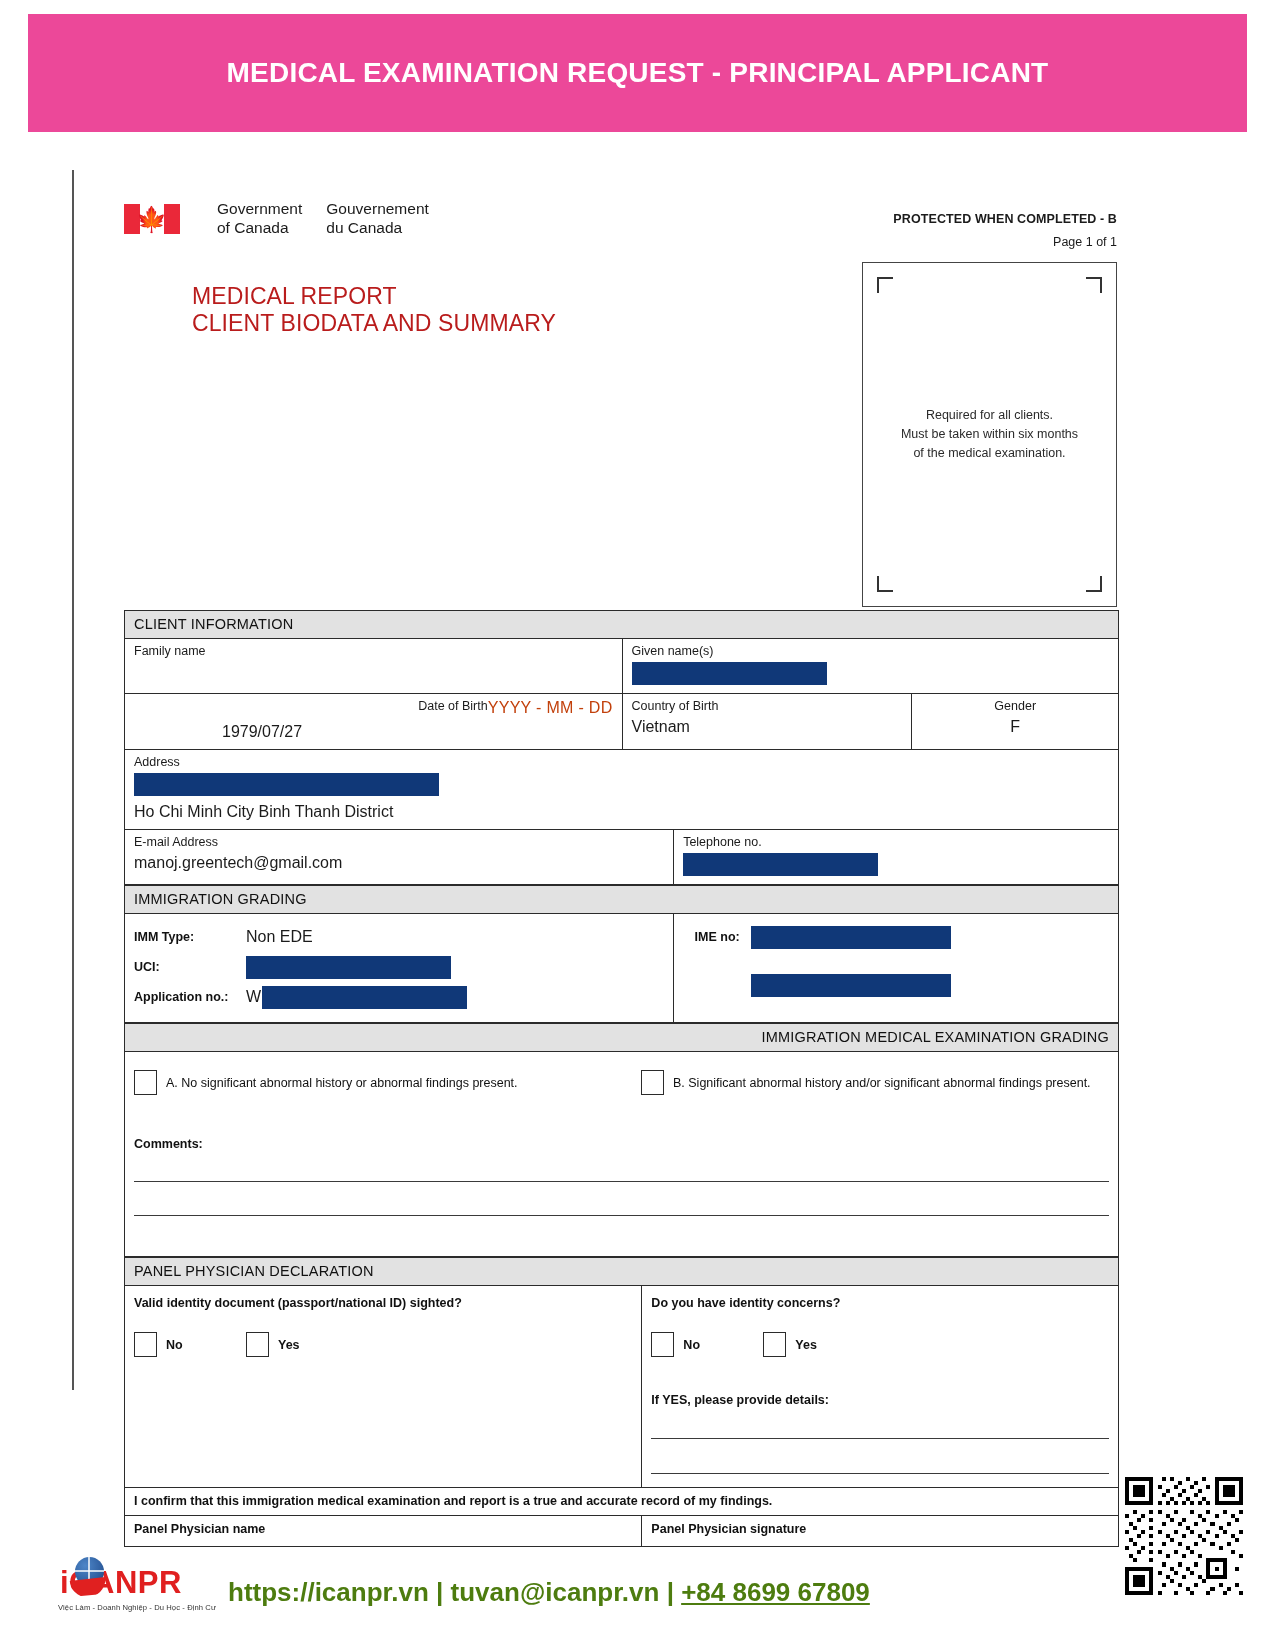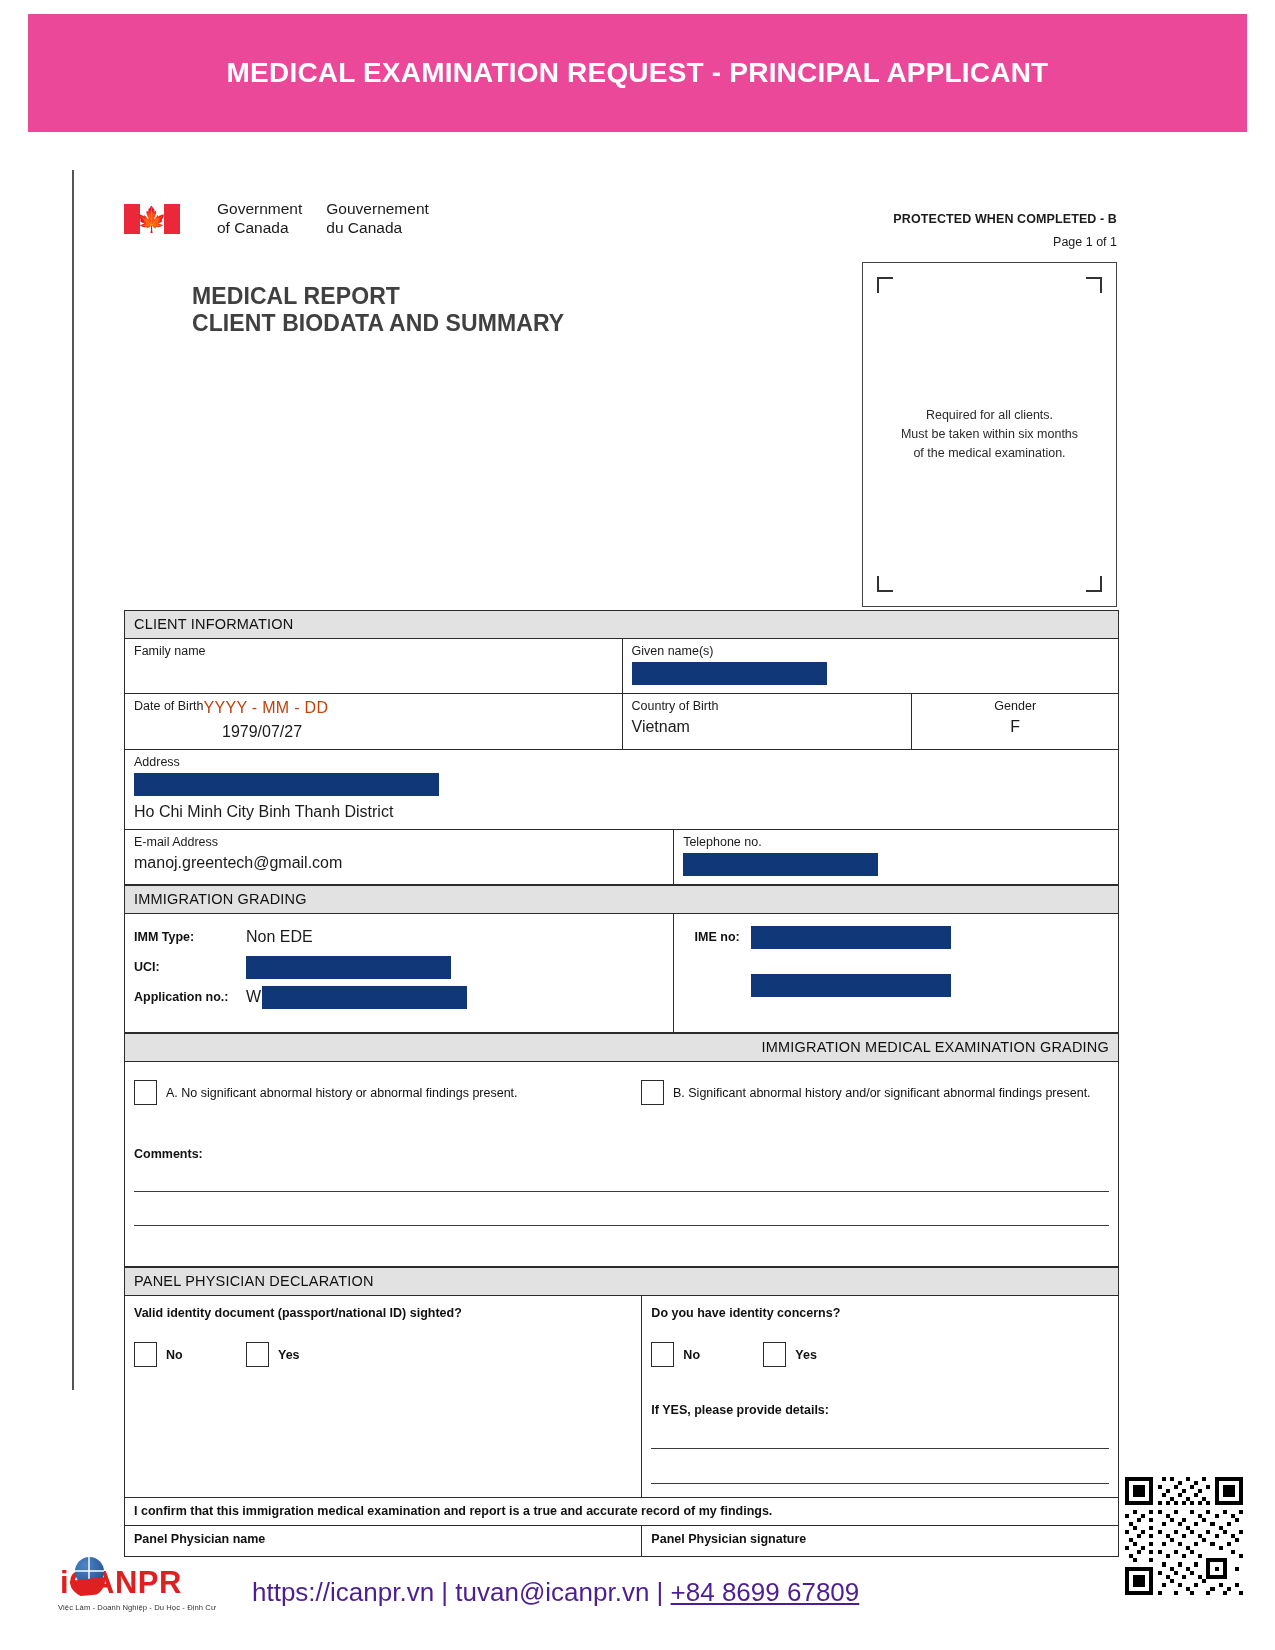"MEDICAL REPORT" .doc-title { color: #404040 -> #b91c1c; font-weight: bold -> normal }
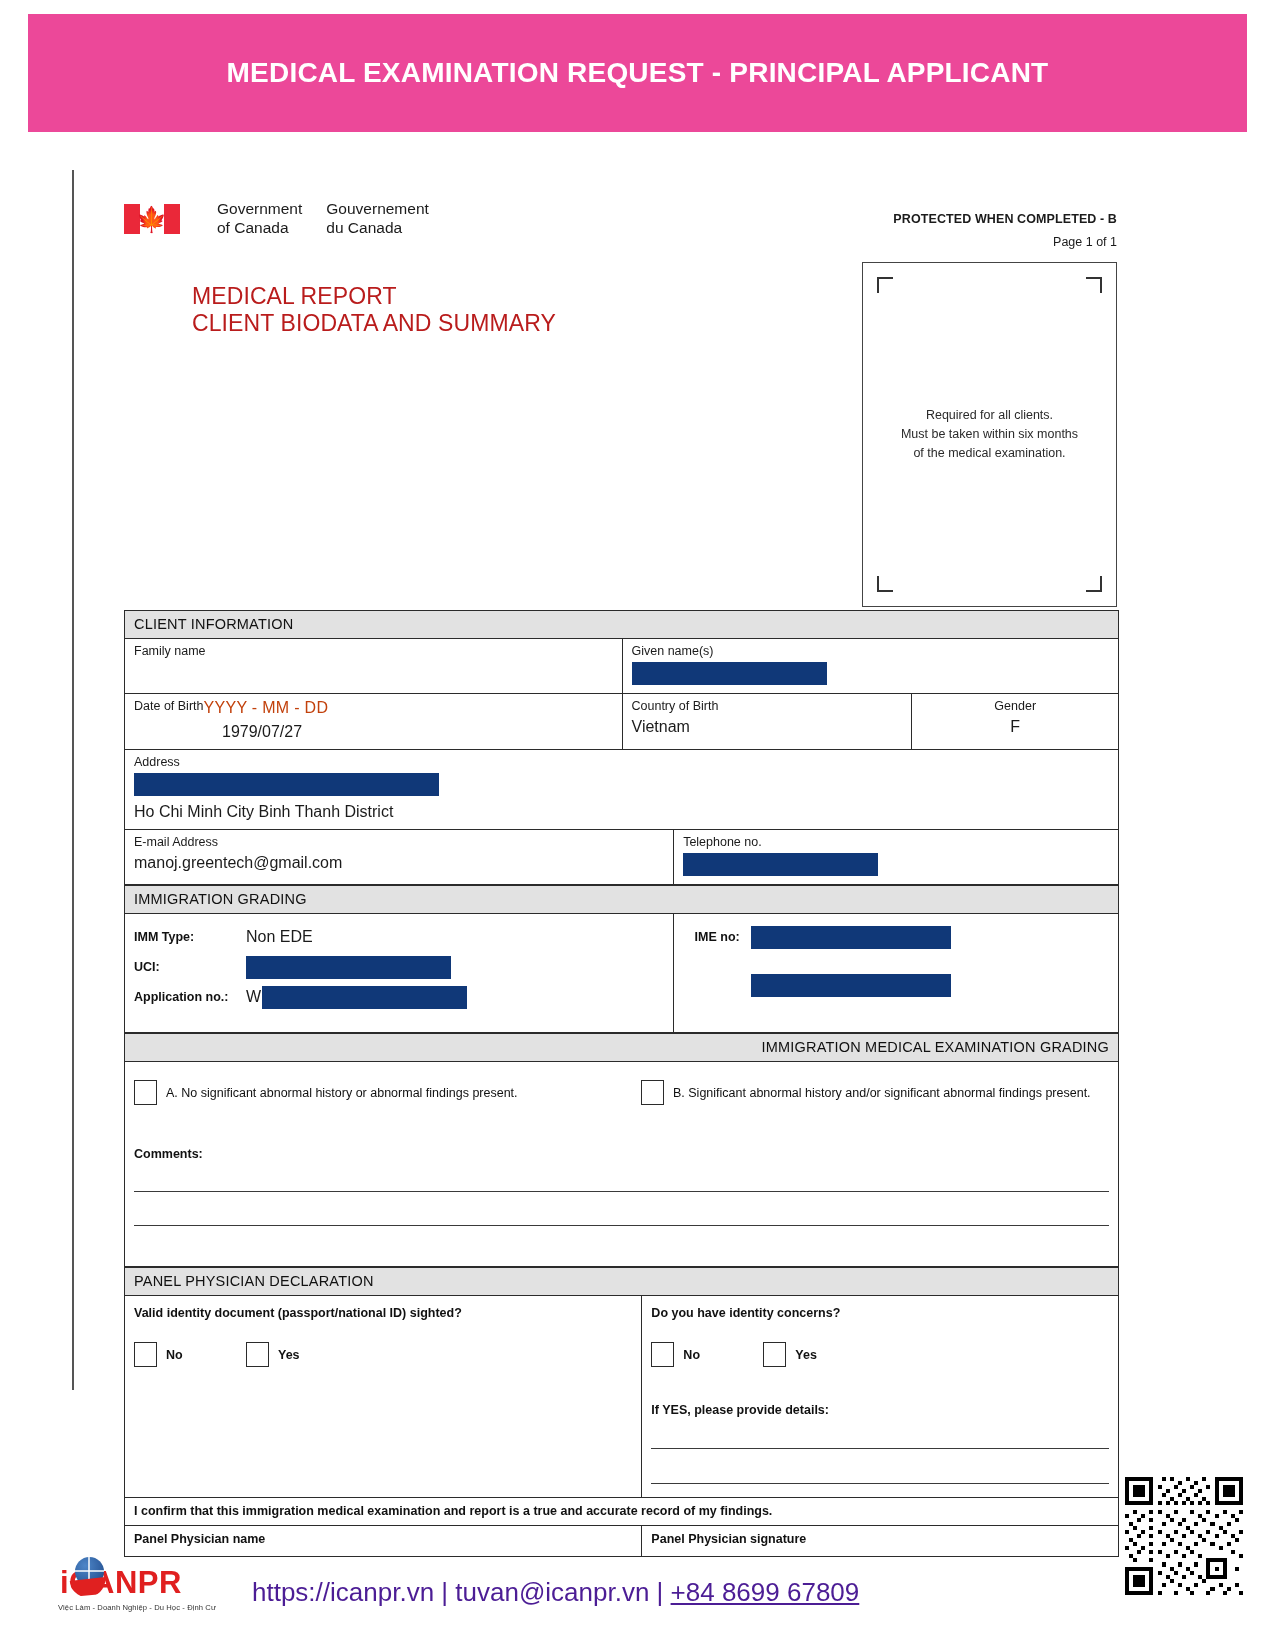"Date of Birth" .dob-inner { justify-content: none -> flex-end }
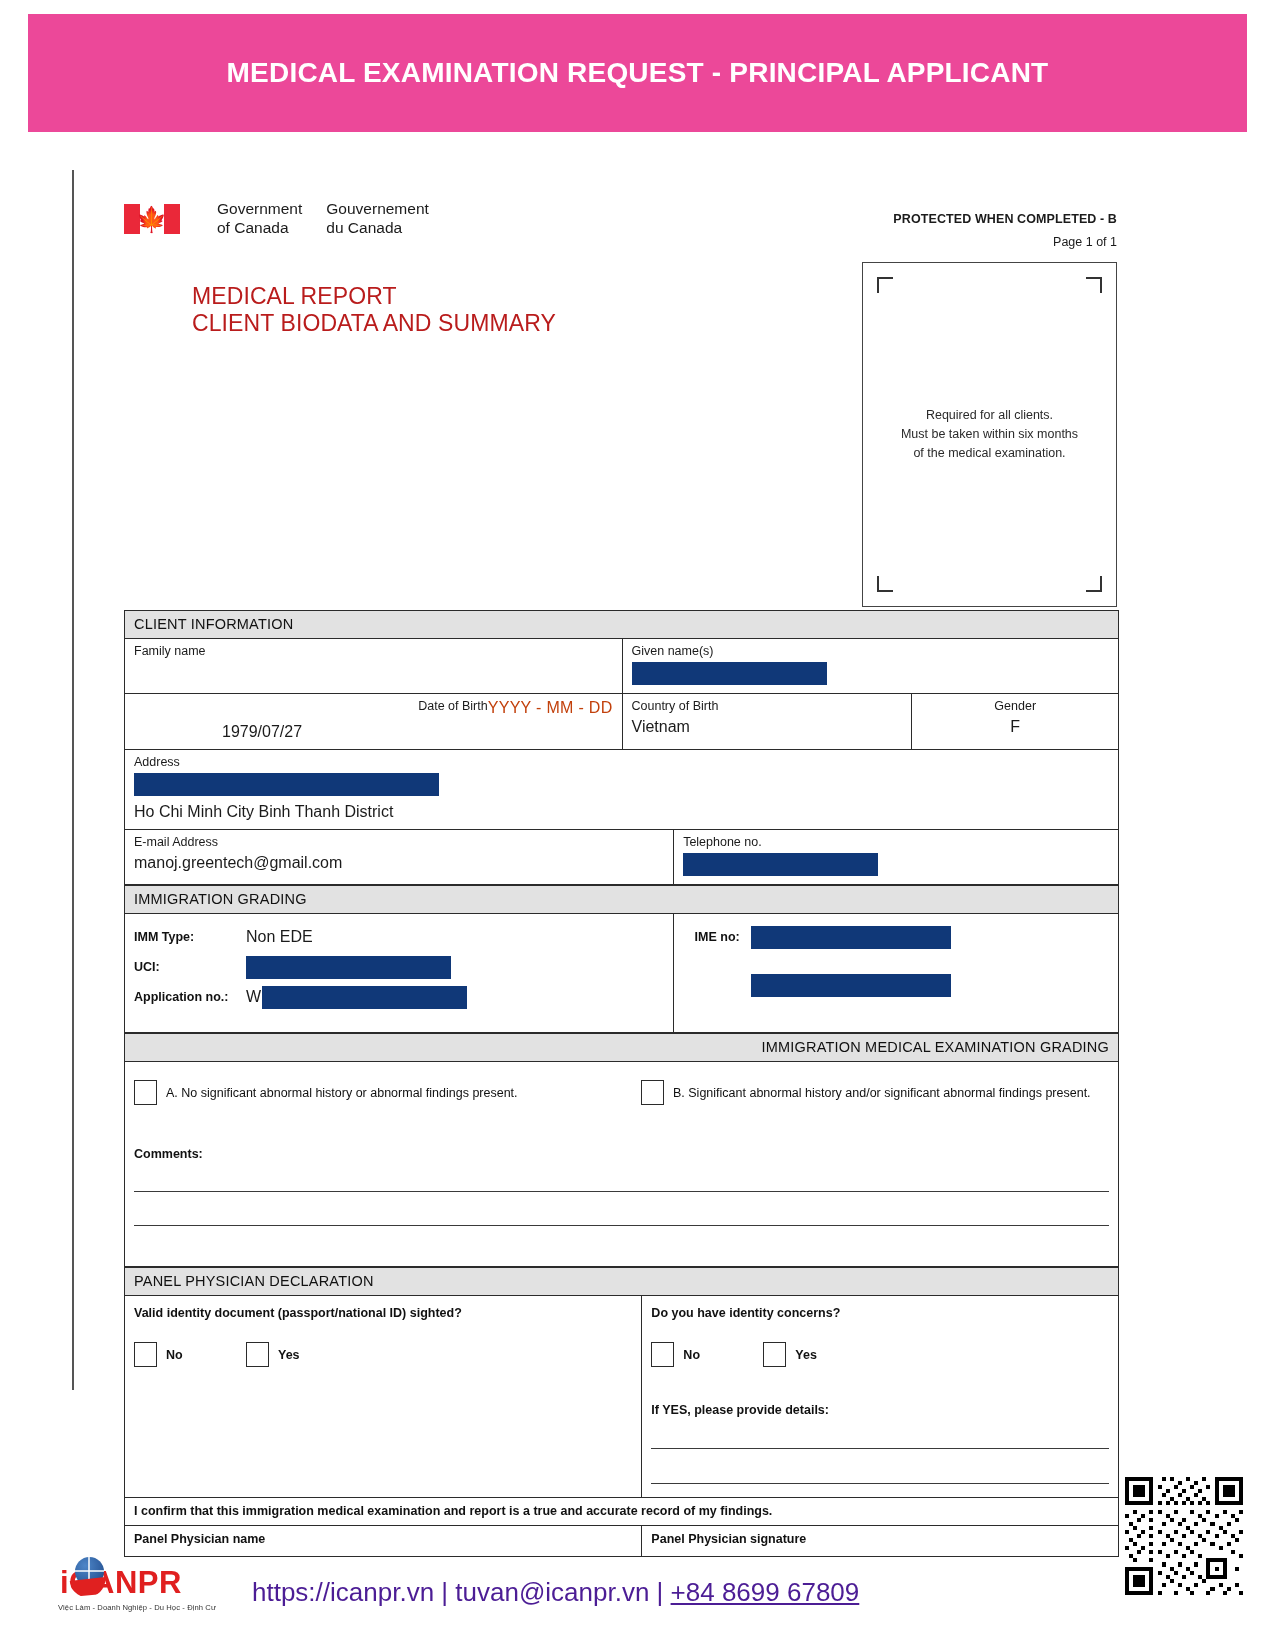"IMM Type:" div.cell { padding-bottom: 20px -> 10px }
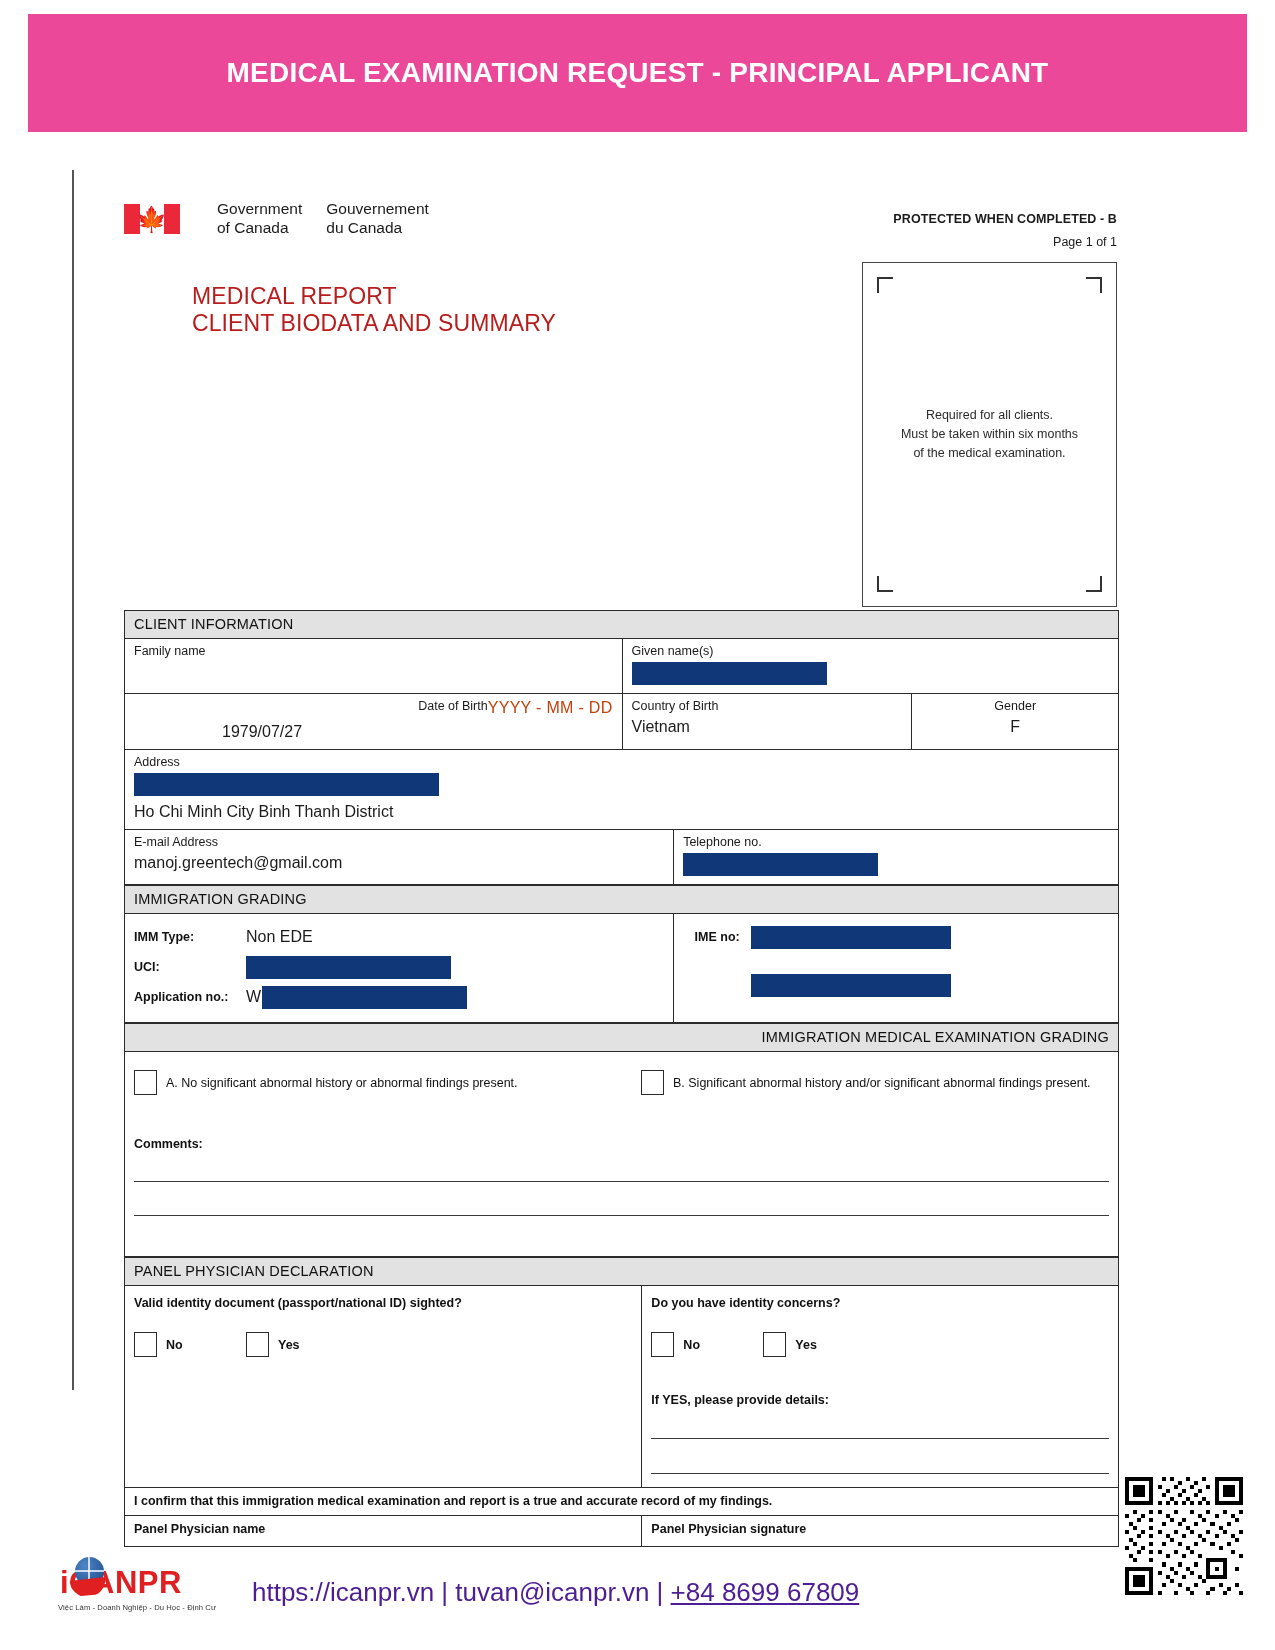"https://icanpr.vn | tuvan@icanpr.vn |" .contact { color: #4c1d95 -> #4d7c0f; font-weight: normal -> bold; margin-left: 24px -> none }
